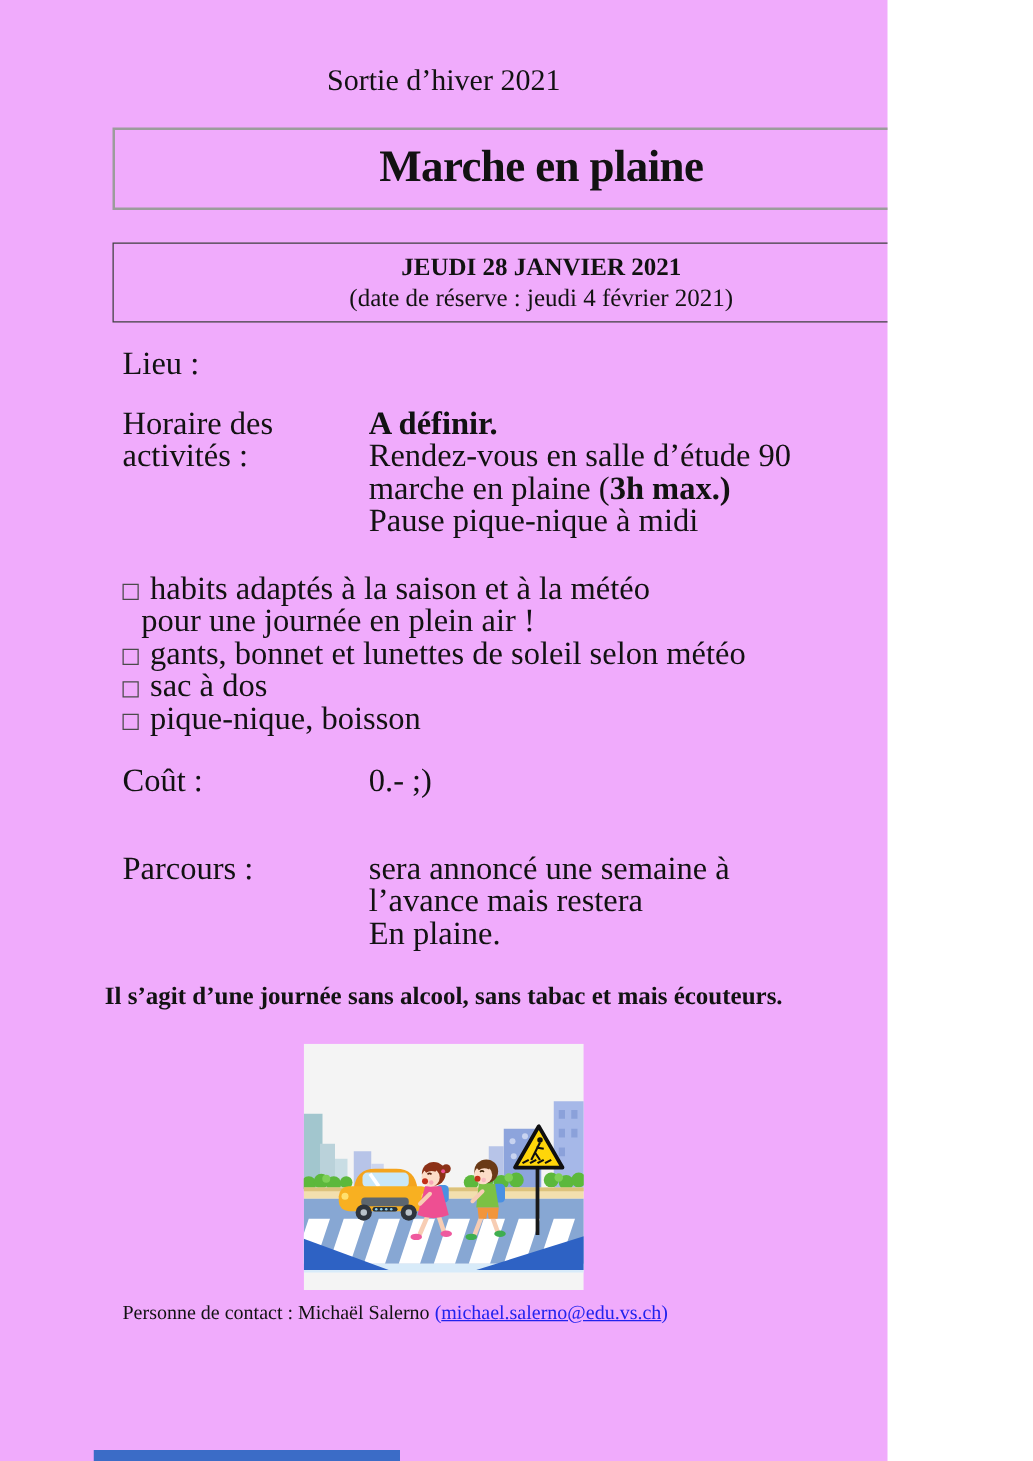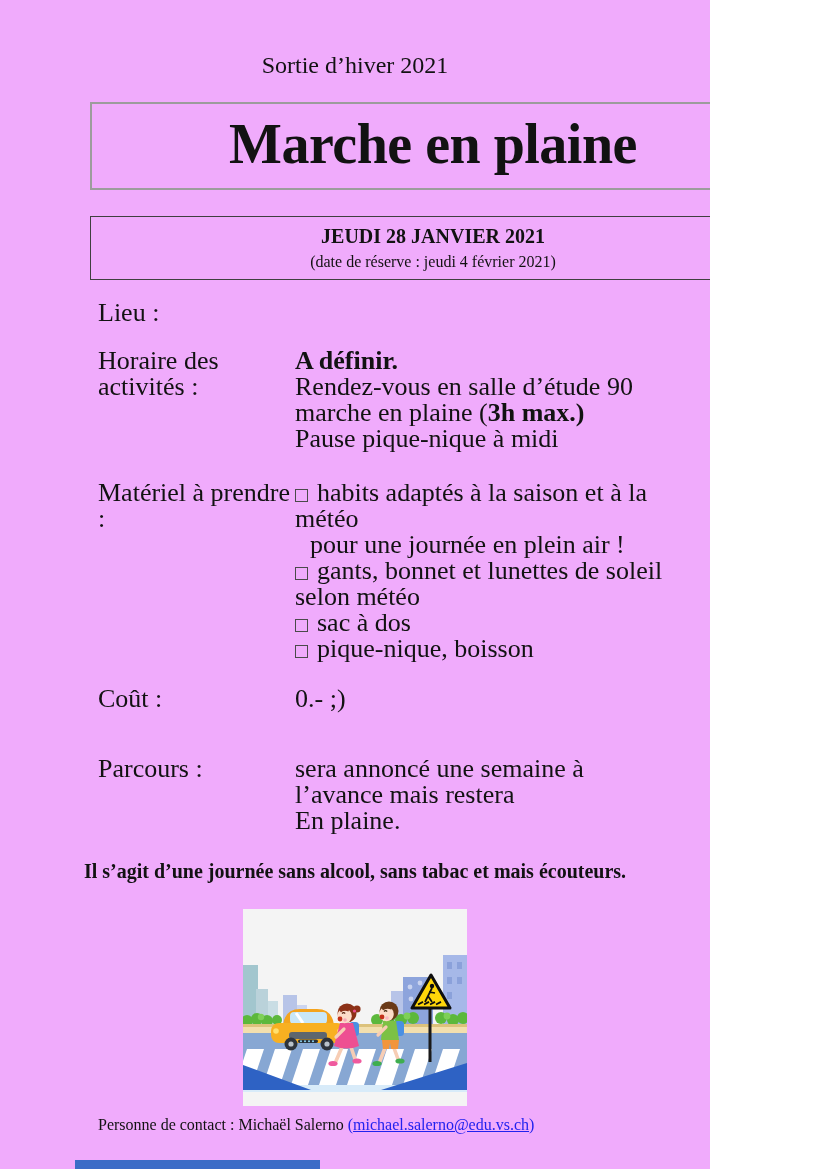"Marche en plaine" .title-box h1 { font-size: 56px -> 36px }
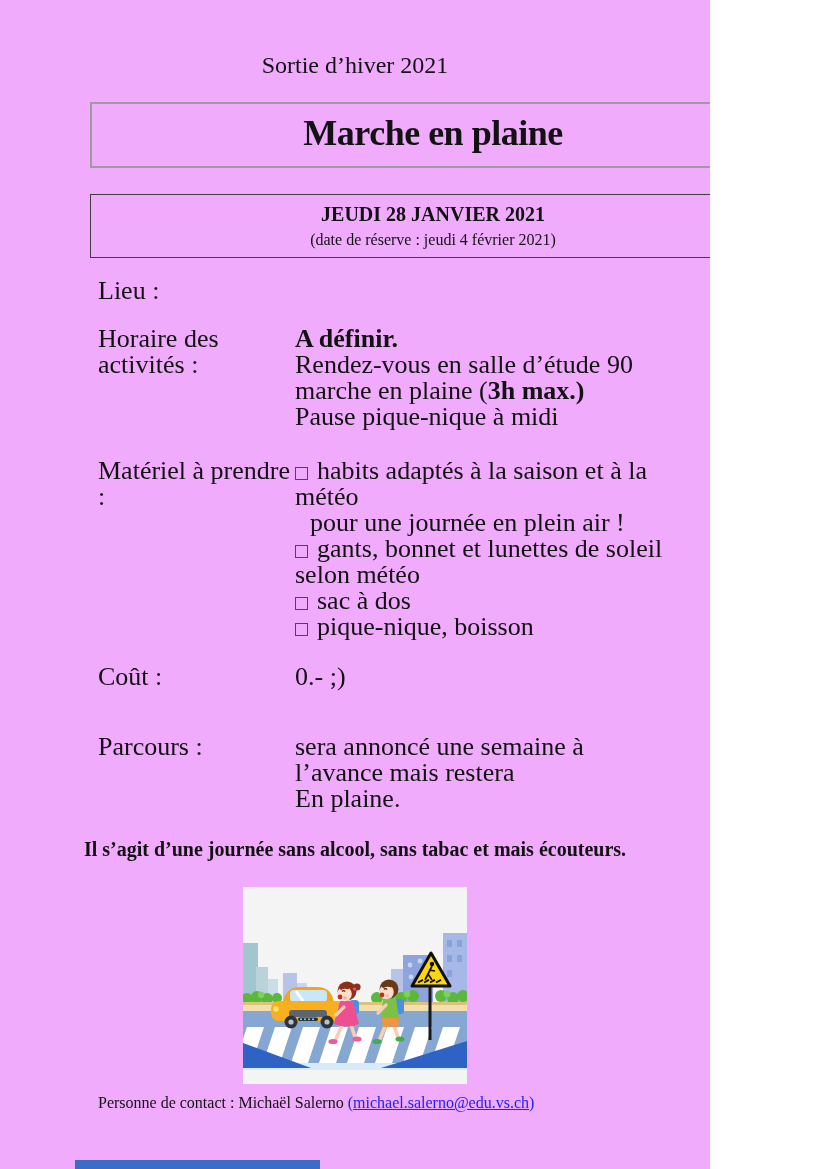"(date de réserve : jeudi" .date-reserve { font-size: 16px -> 20px }
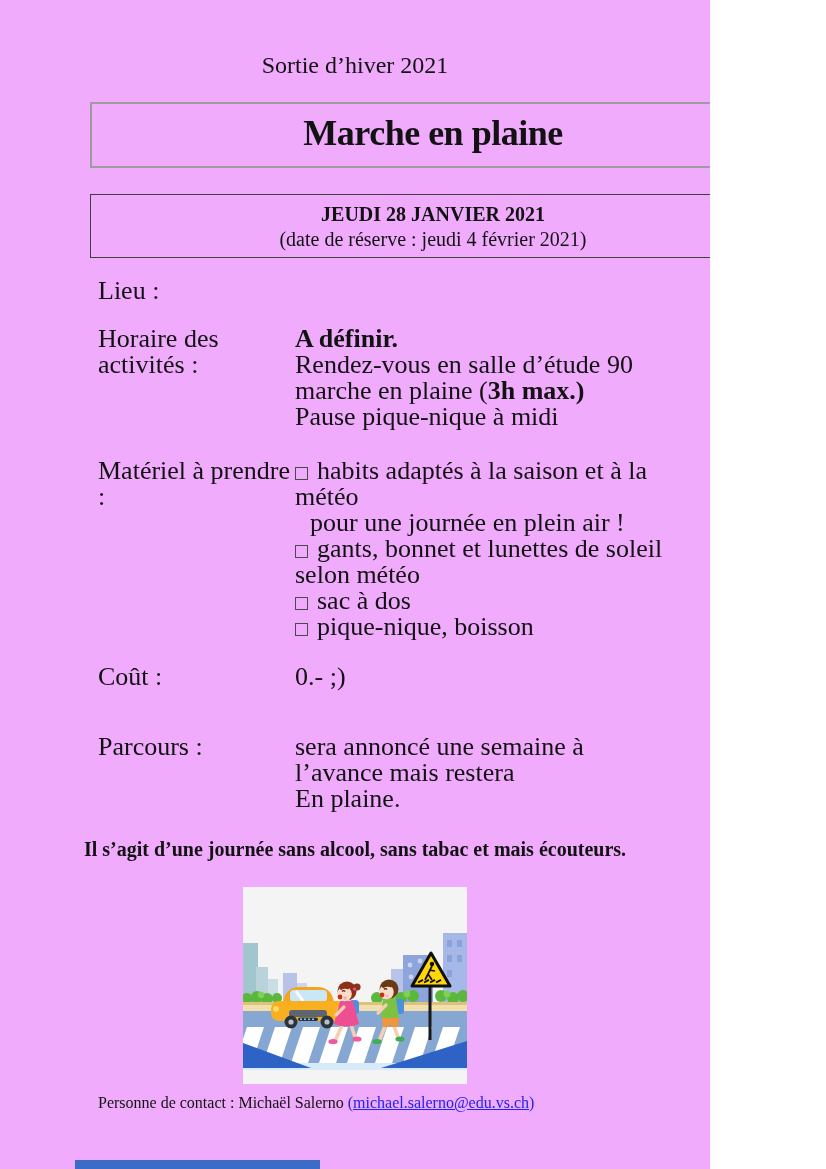"Matériel à prendre :" div.label { html: <div>Matériel à prendre :</div> -> none }
